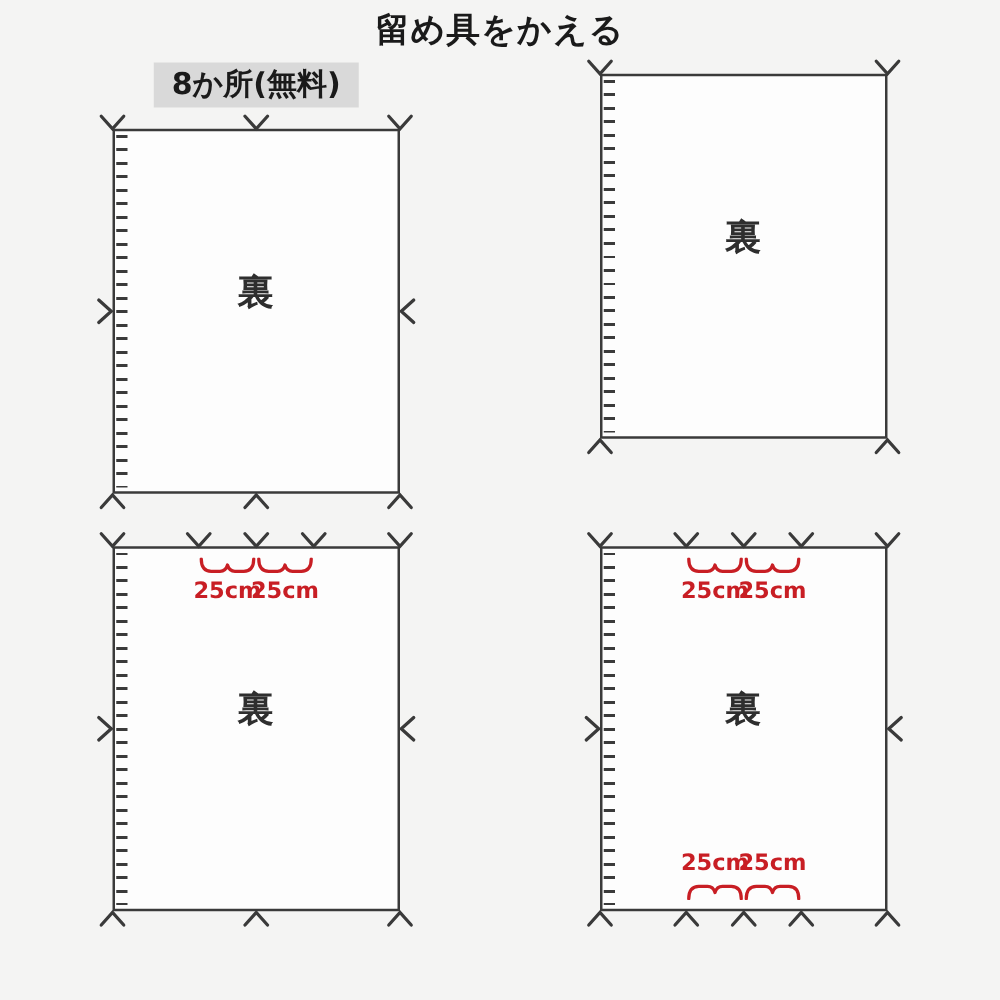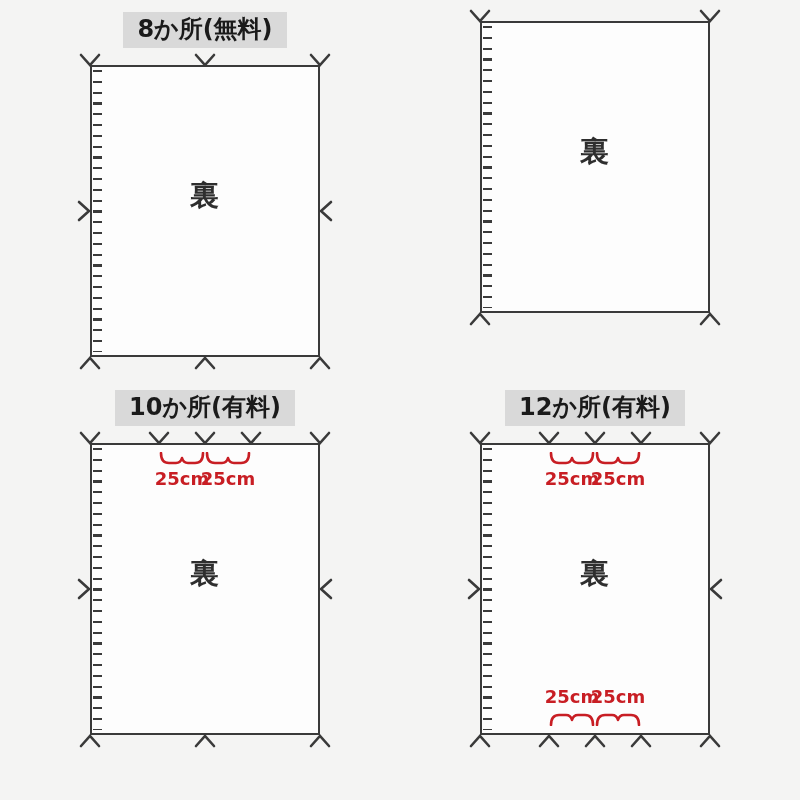"留め具をかえる" h1.title { html: none -> <h1>留め具をかえる</h1> }
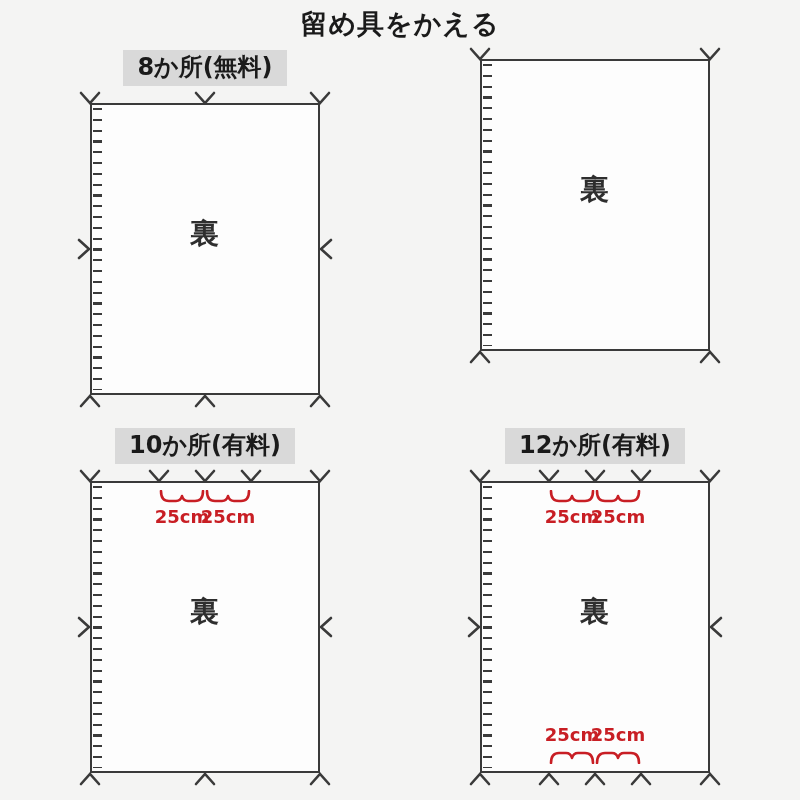"10か所(有料)" div.panel-header { html: <div> <span>10か所(有料)</span> </div> -> none }
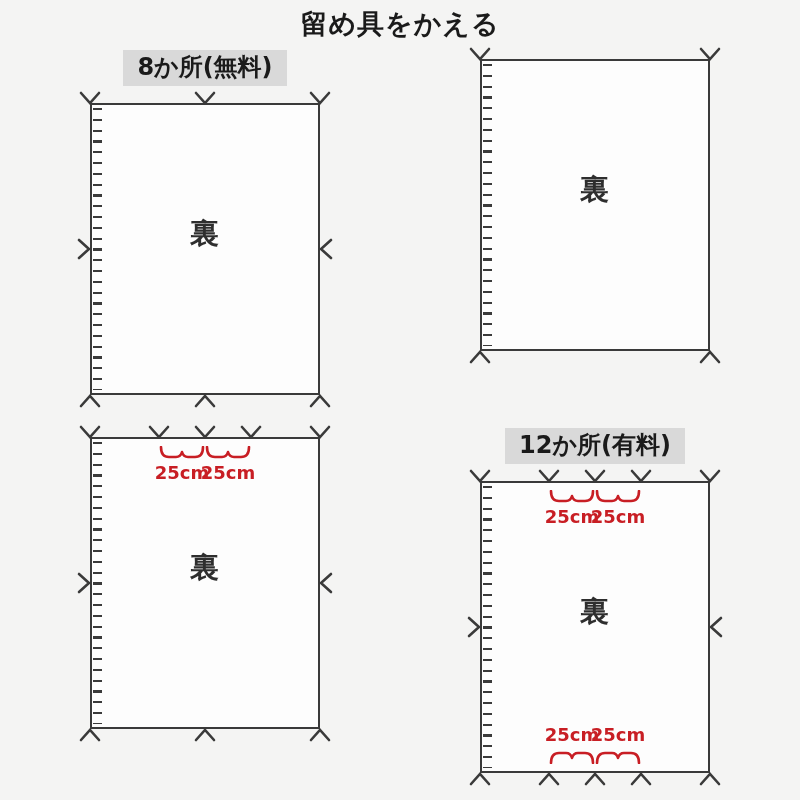"12か所(有料)" div.panel-header { html: <div> <span>12か所(有料)</span> </div> -> none }
